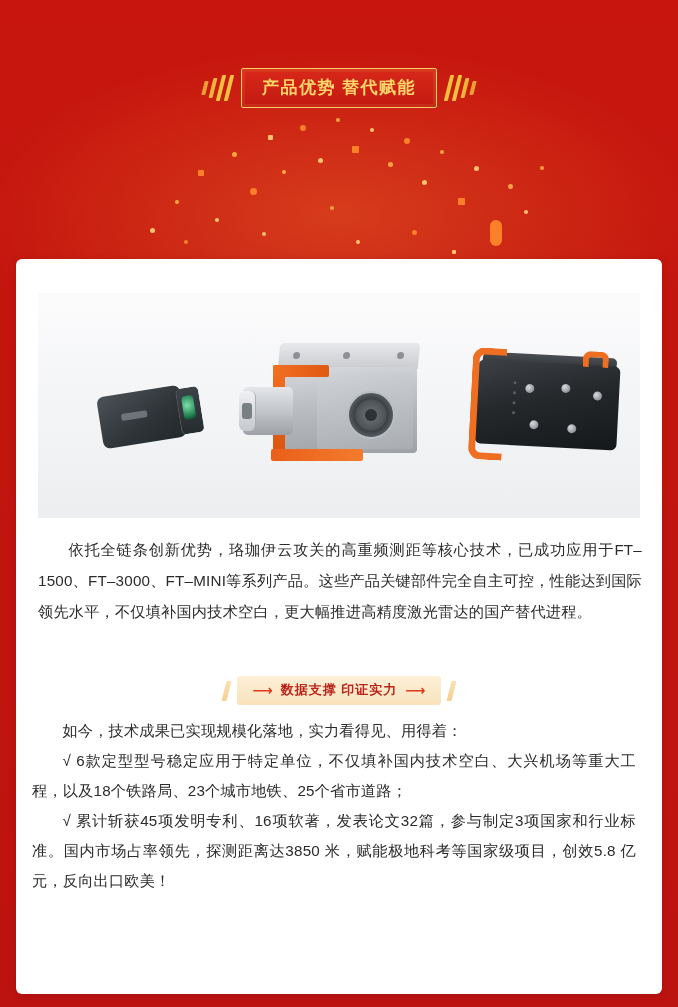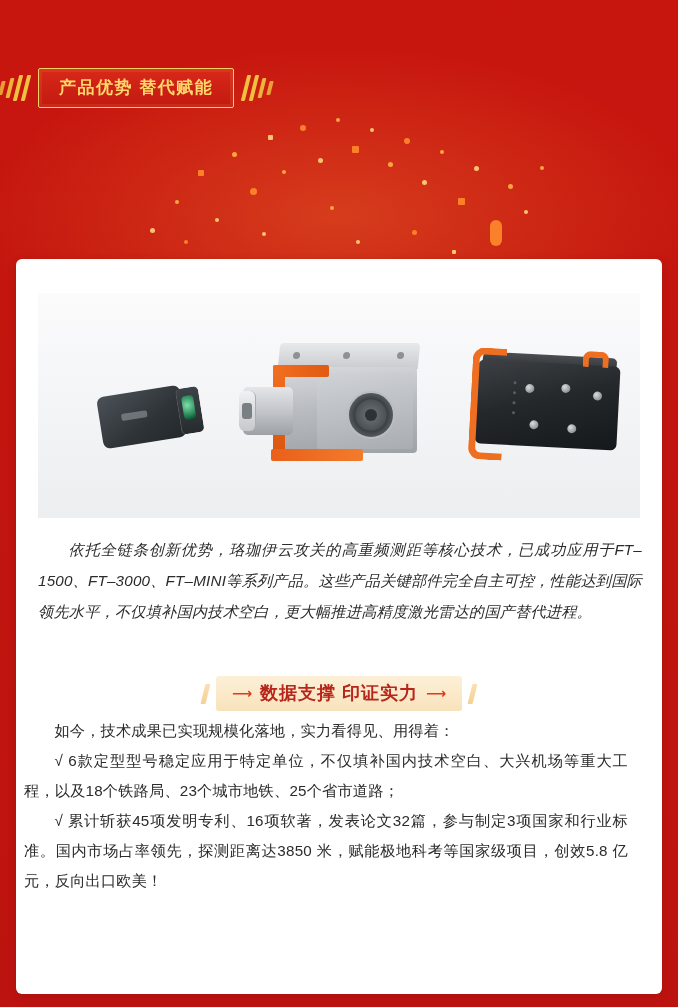"产品优势 替代赋能" .banner-wrap { justify-content: none -> center }
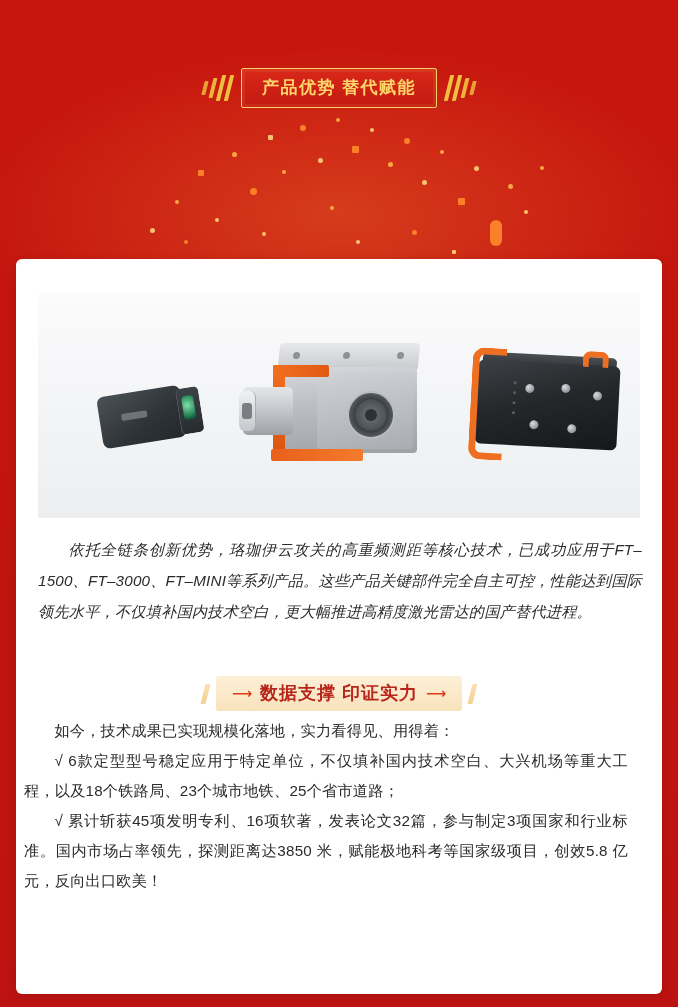"依托全链条创新优势，珞珈伊云攻关的高重频测距等核心技术，已成功应用于FT–150" .para1 { font-style: italic -> none }
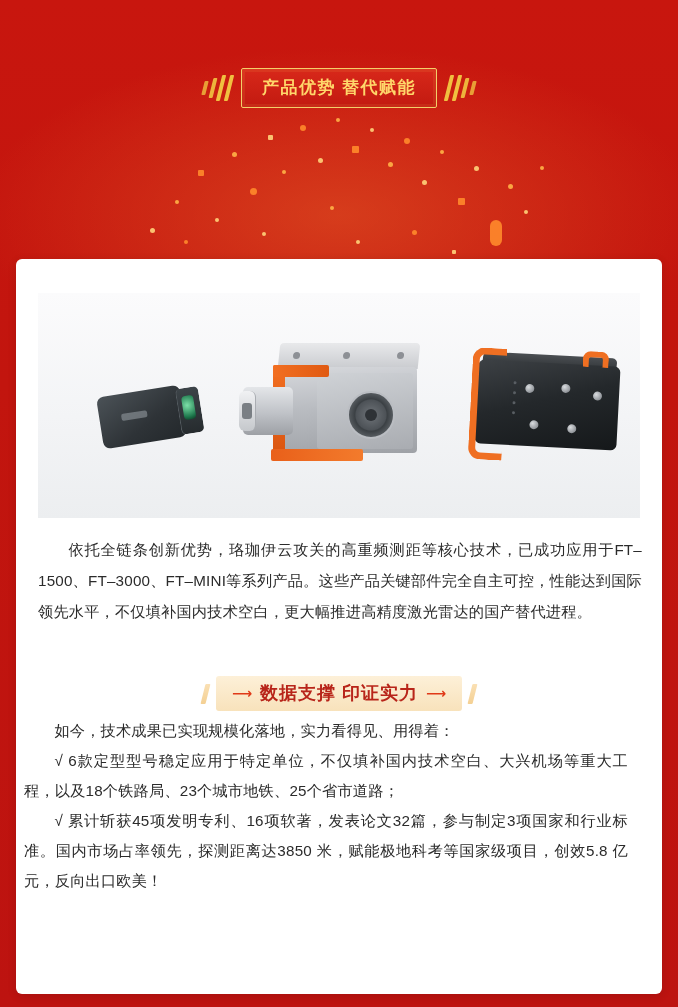"数据支撑 印证实力" .sb-text { font-size: 18px -> 13px }
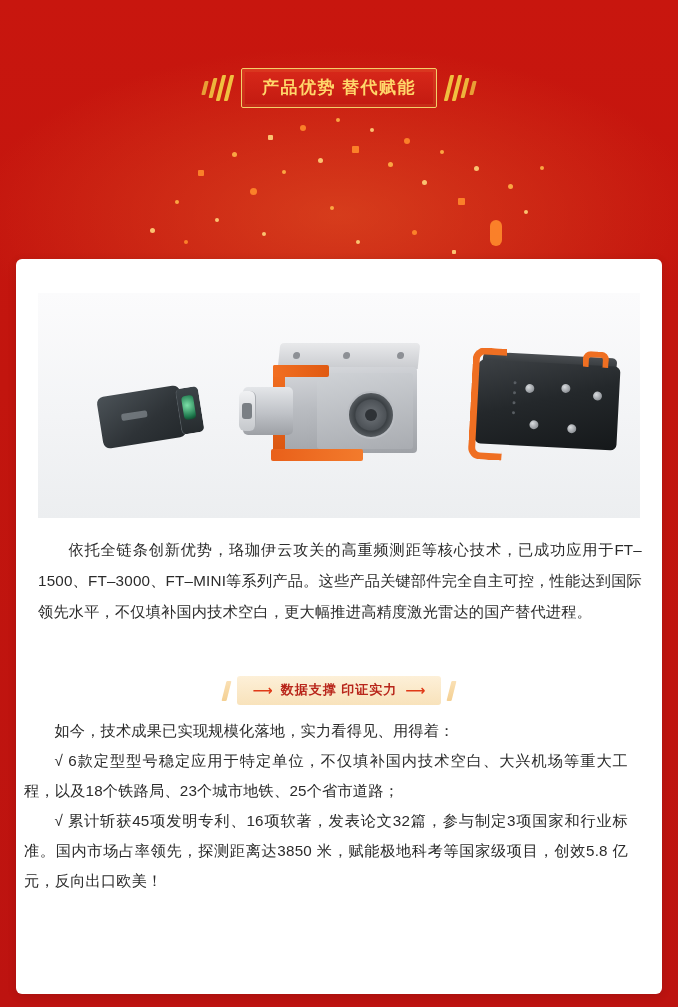"如今，技术成果已实现规模化落地，实力看得见、用得着：" .list { left: 8px -> 16px }
